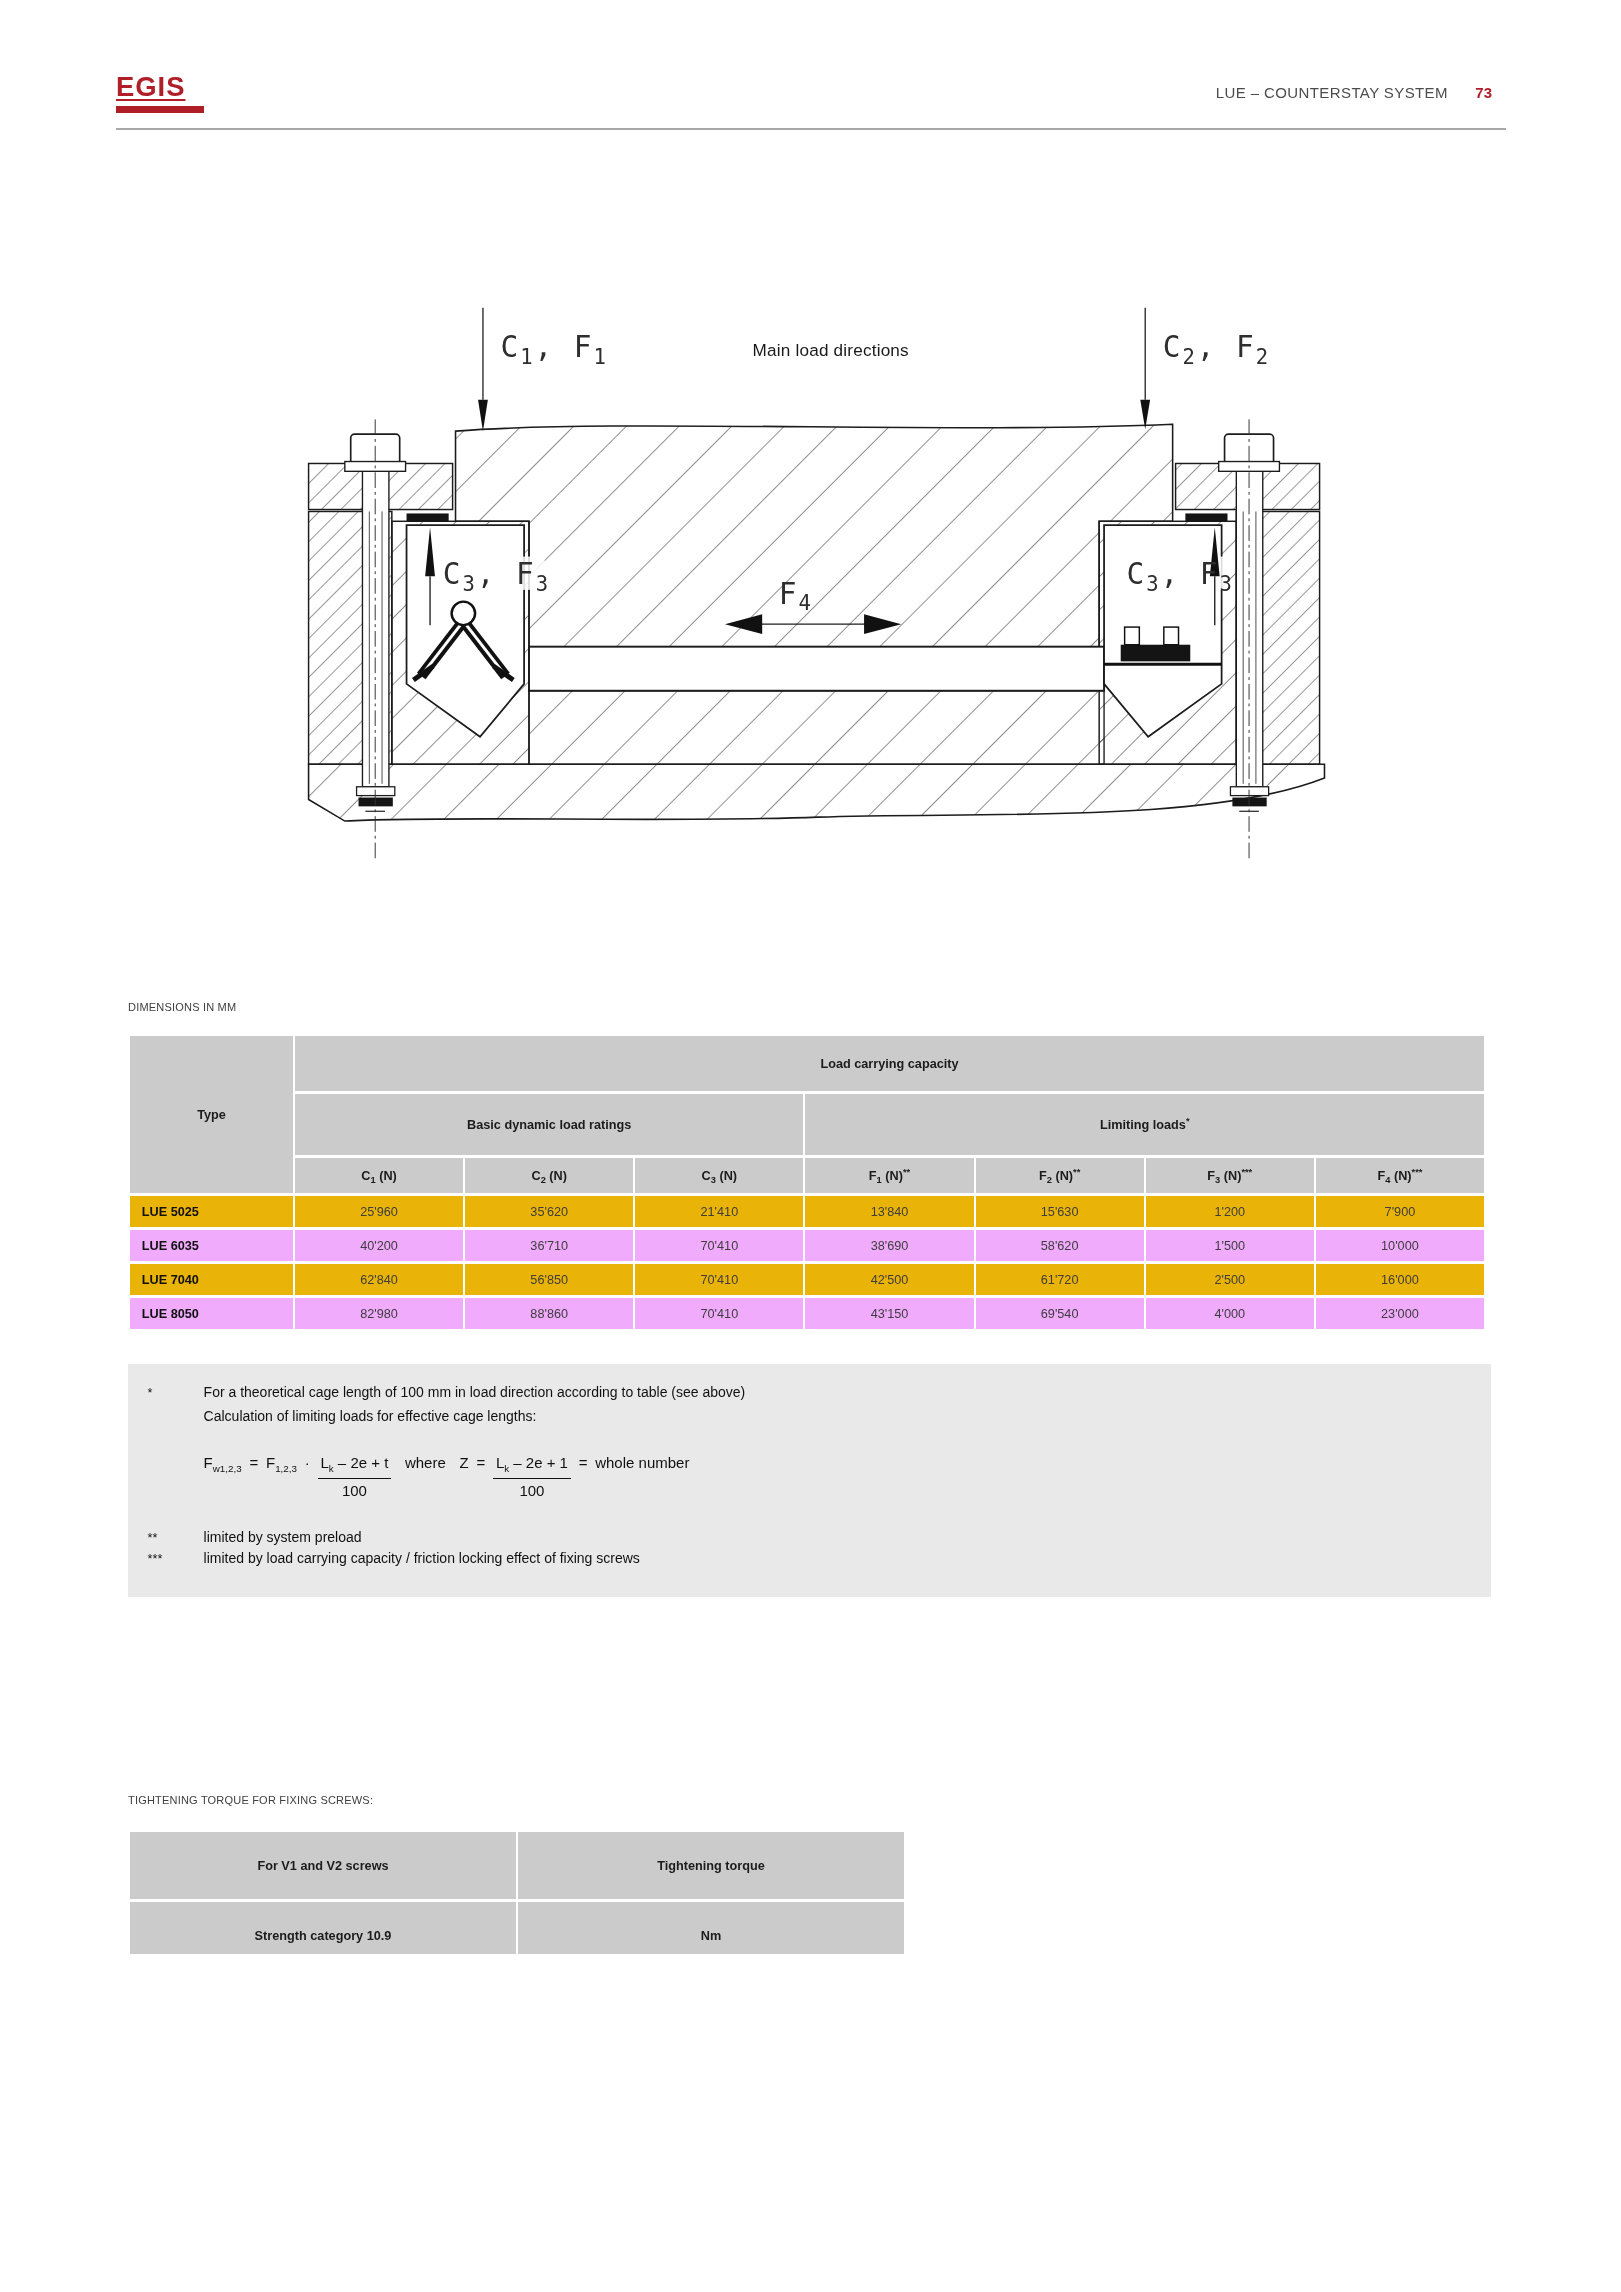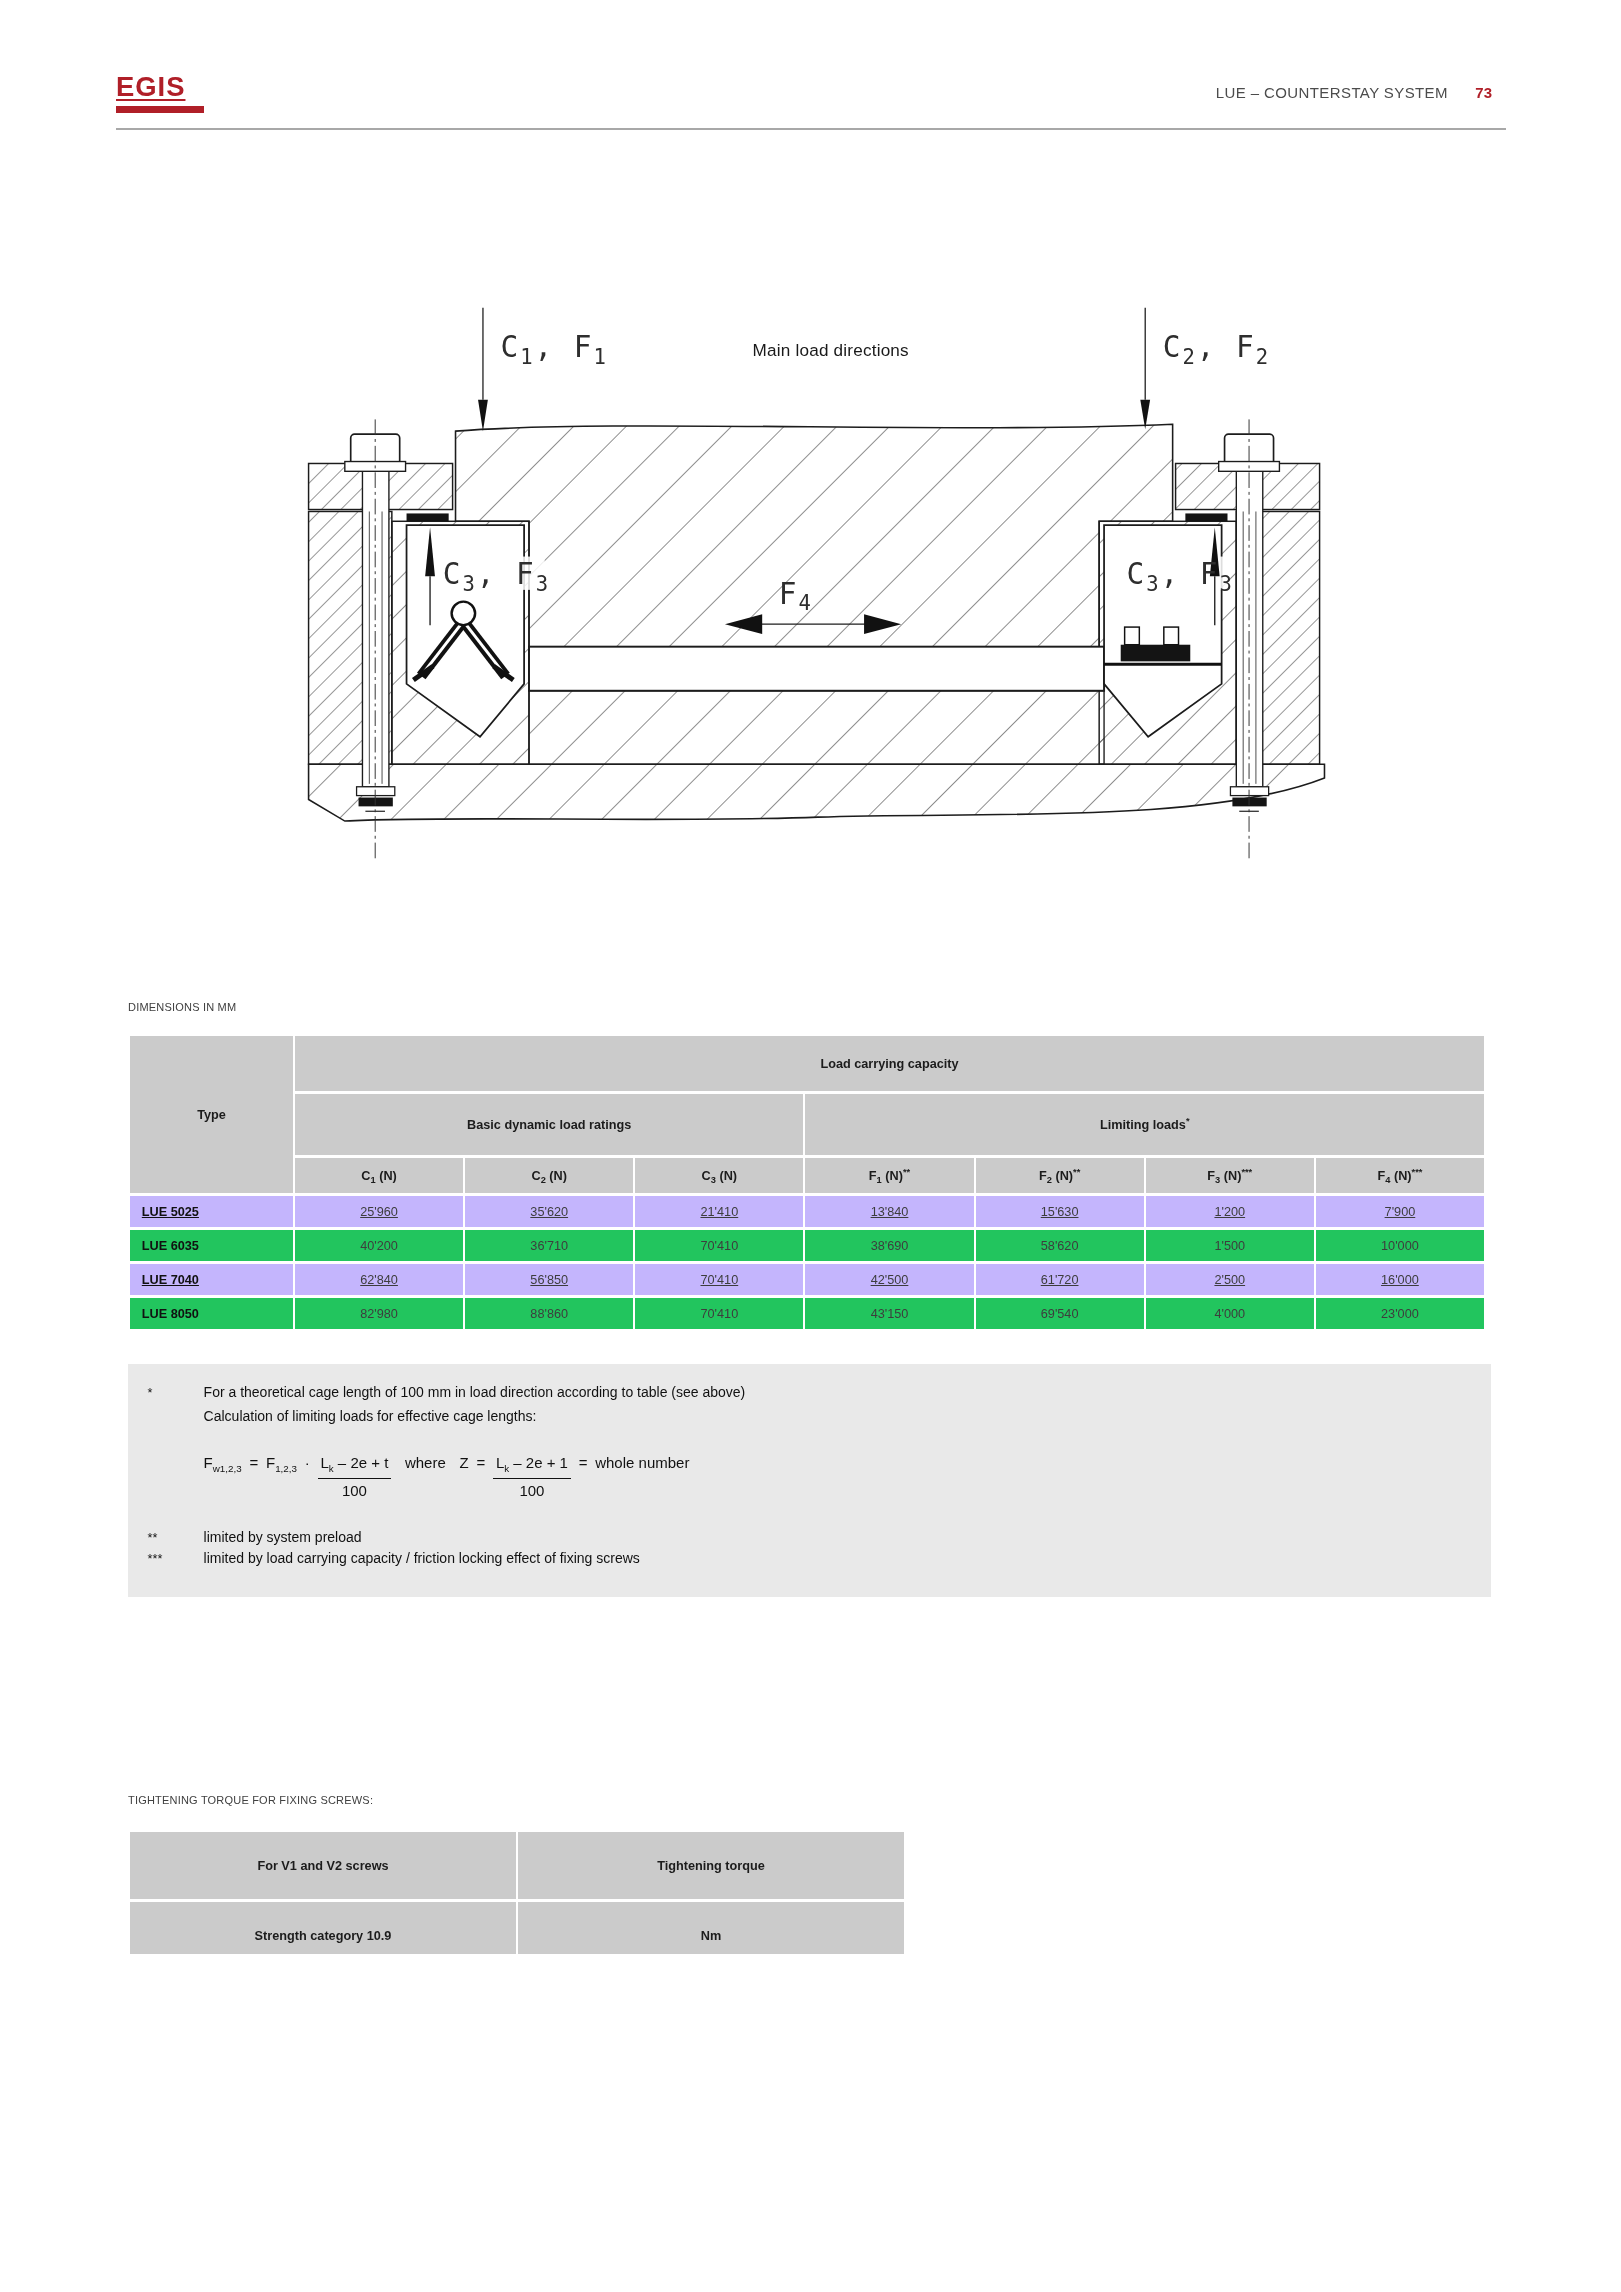"LUE 5025" tr.odd td { background: #c4b5fd -> #eab308; text-decoration: underline -> none }
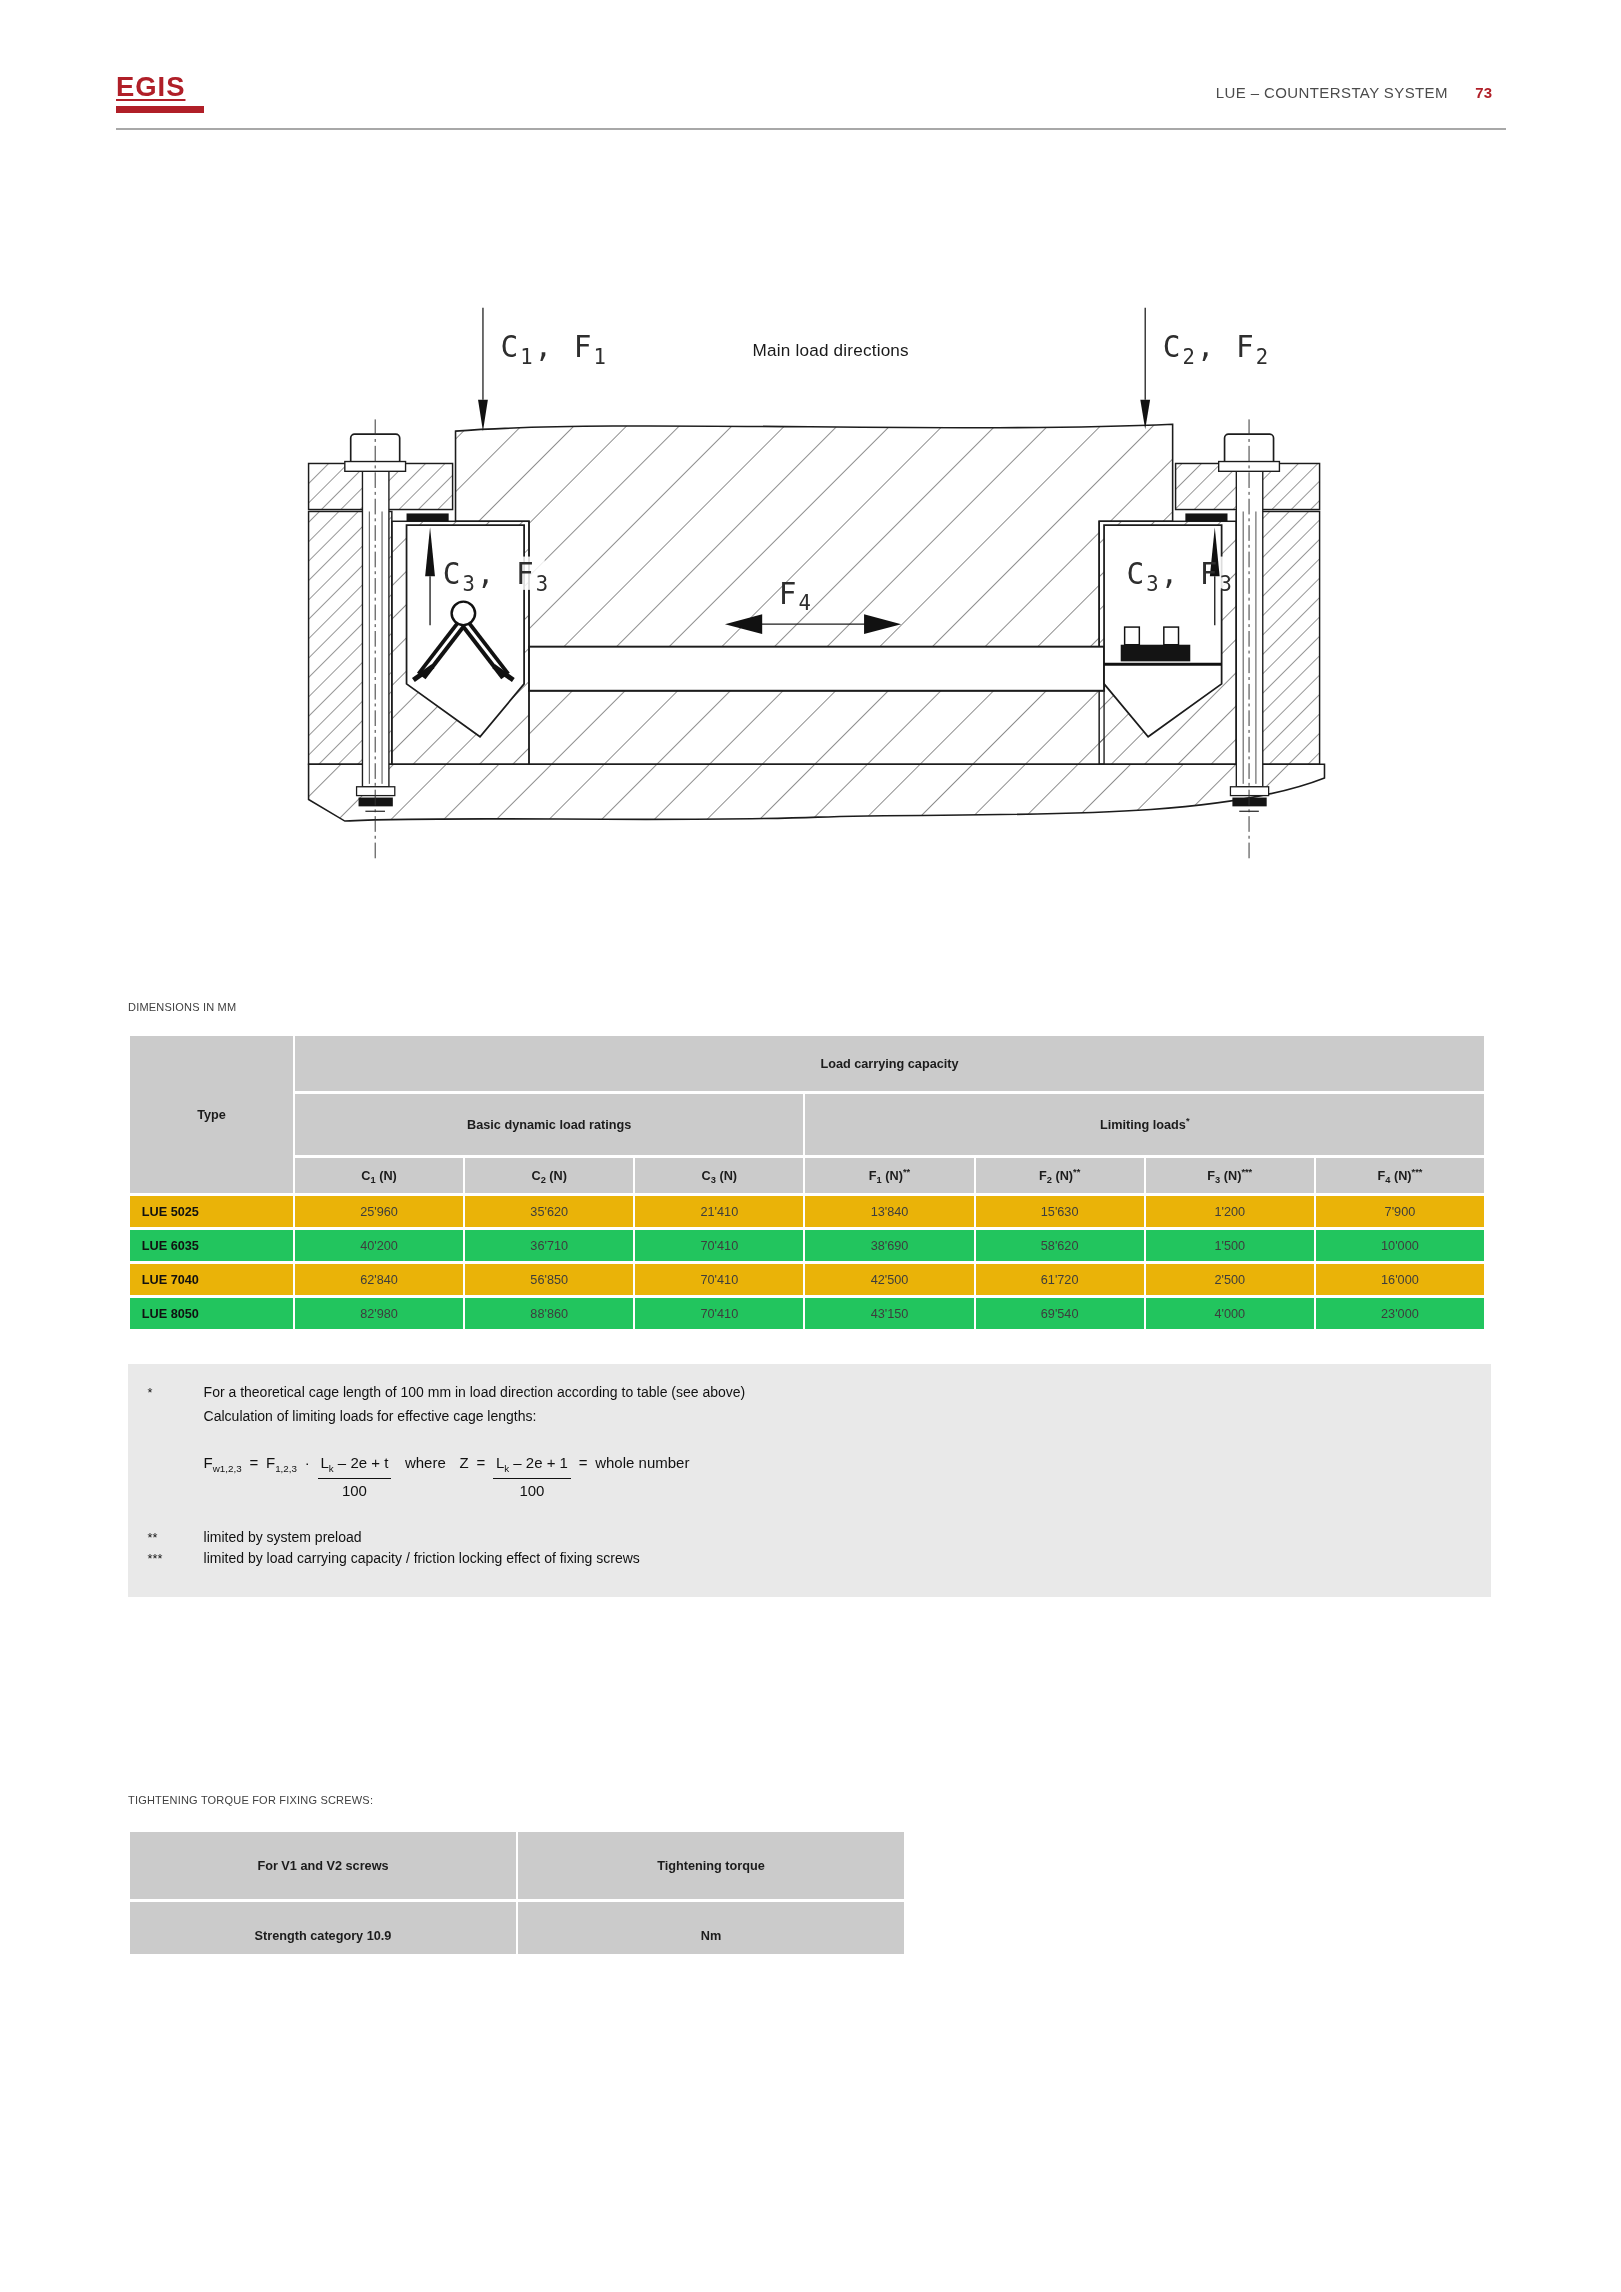"LUE 6035" tr.even td { background: #22c55e -> #f0abfc }
